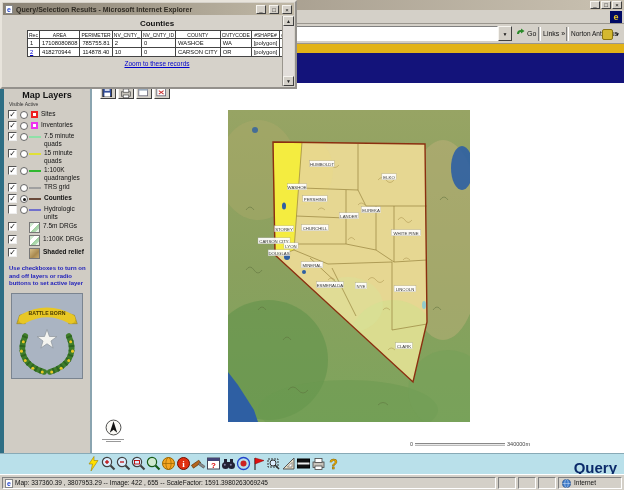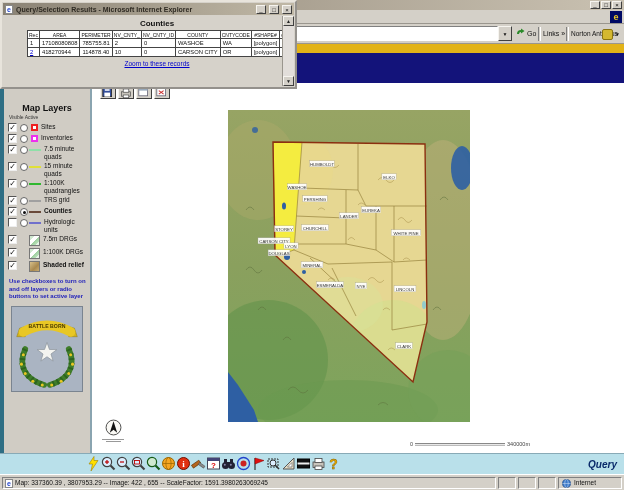"Map Layers" .sb-title { margin-top: 20px -> 7px }
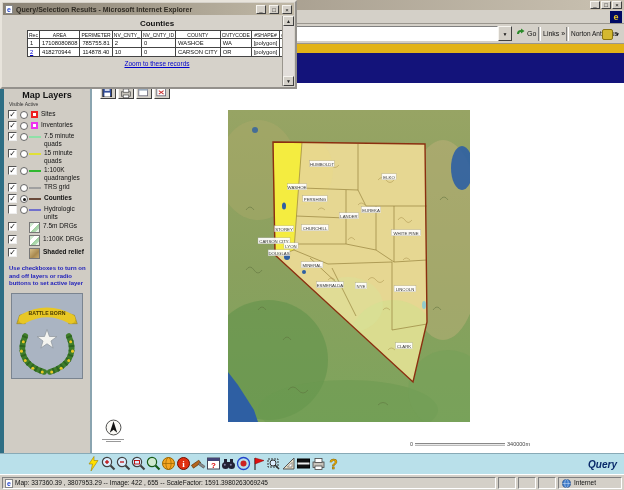"Query" #querylabel { font-size: 10px -> 15px; font-style: italic -> none }
